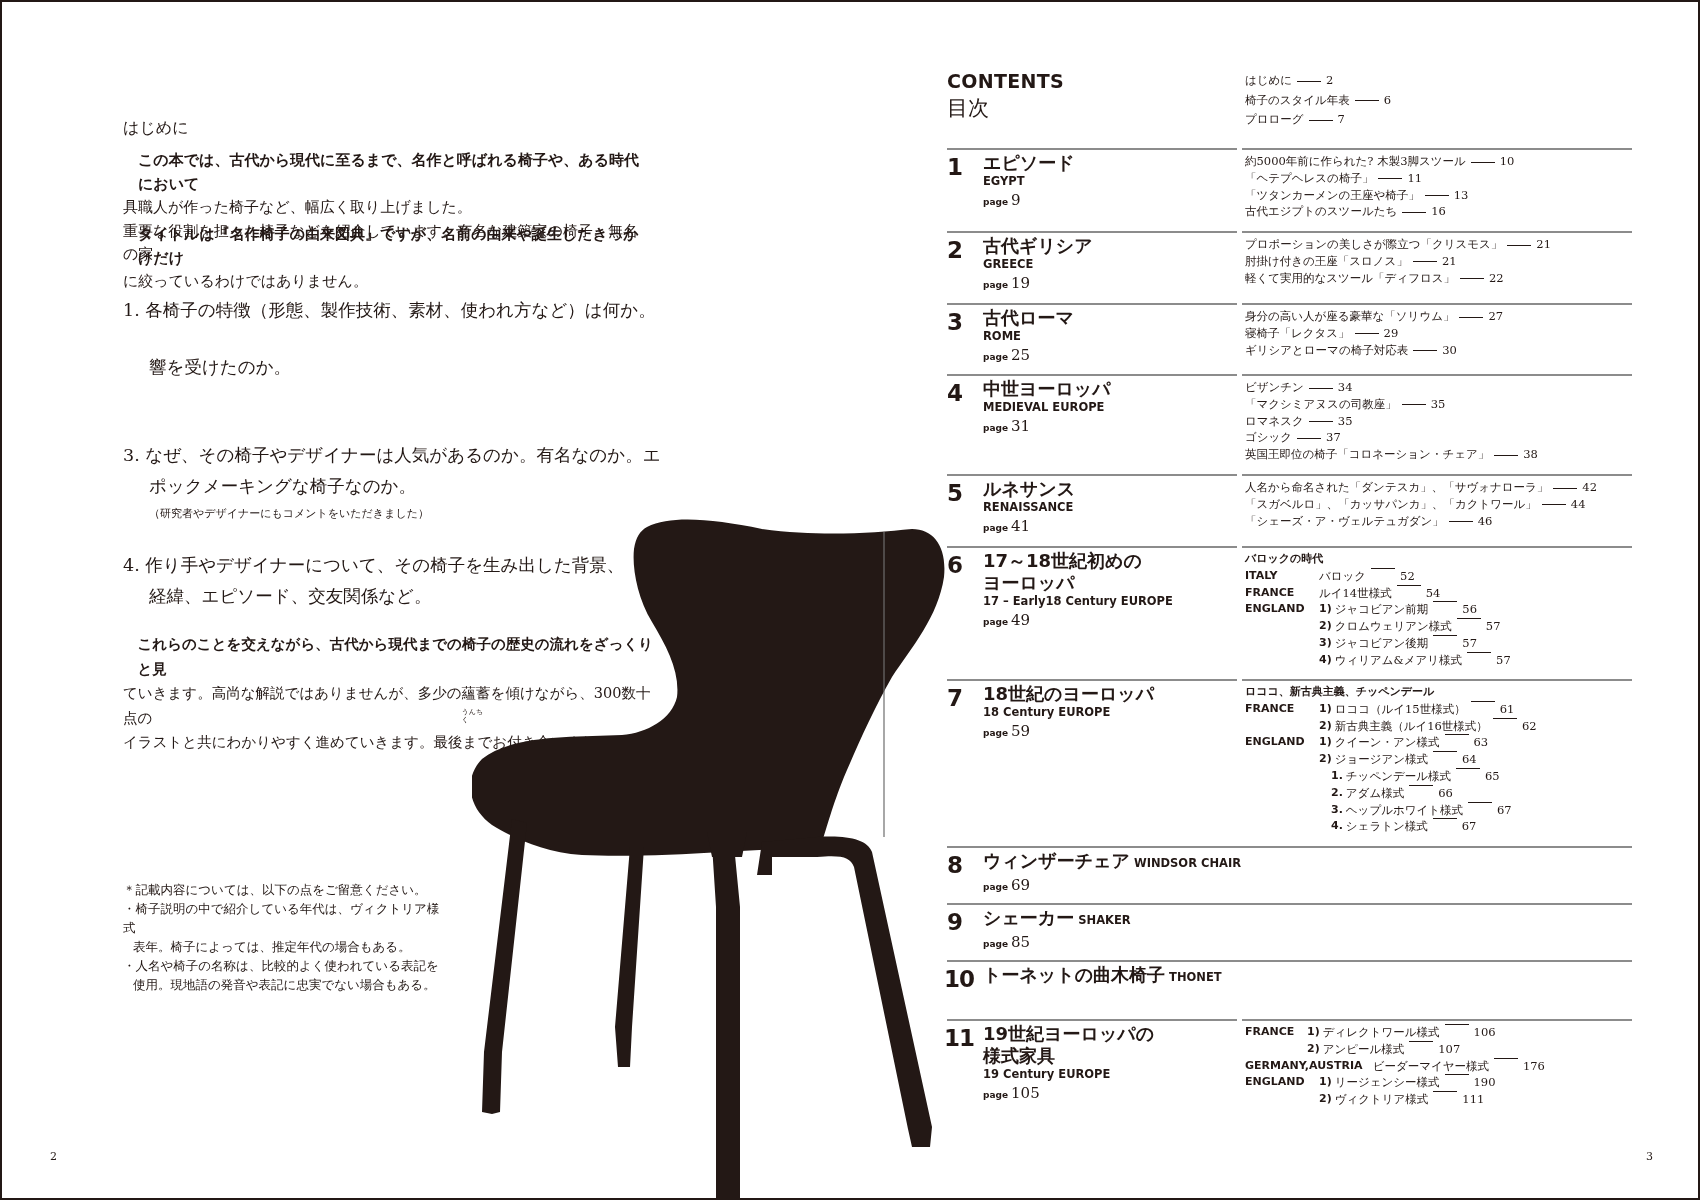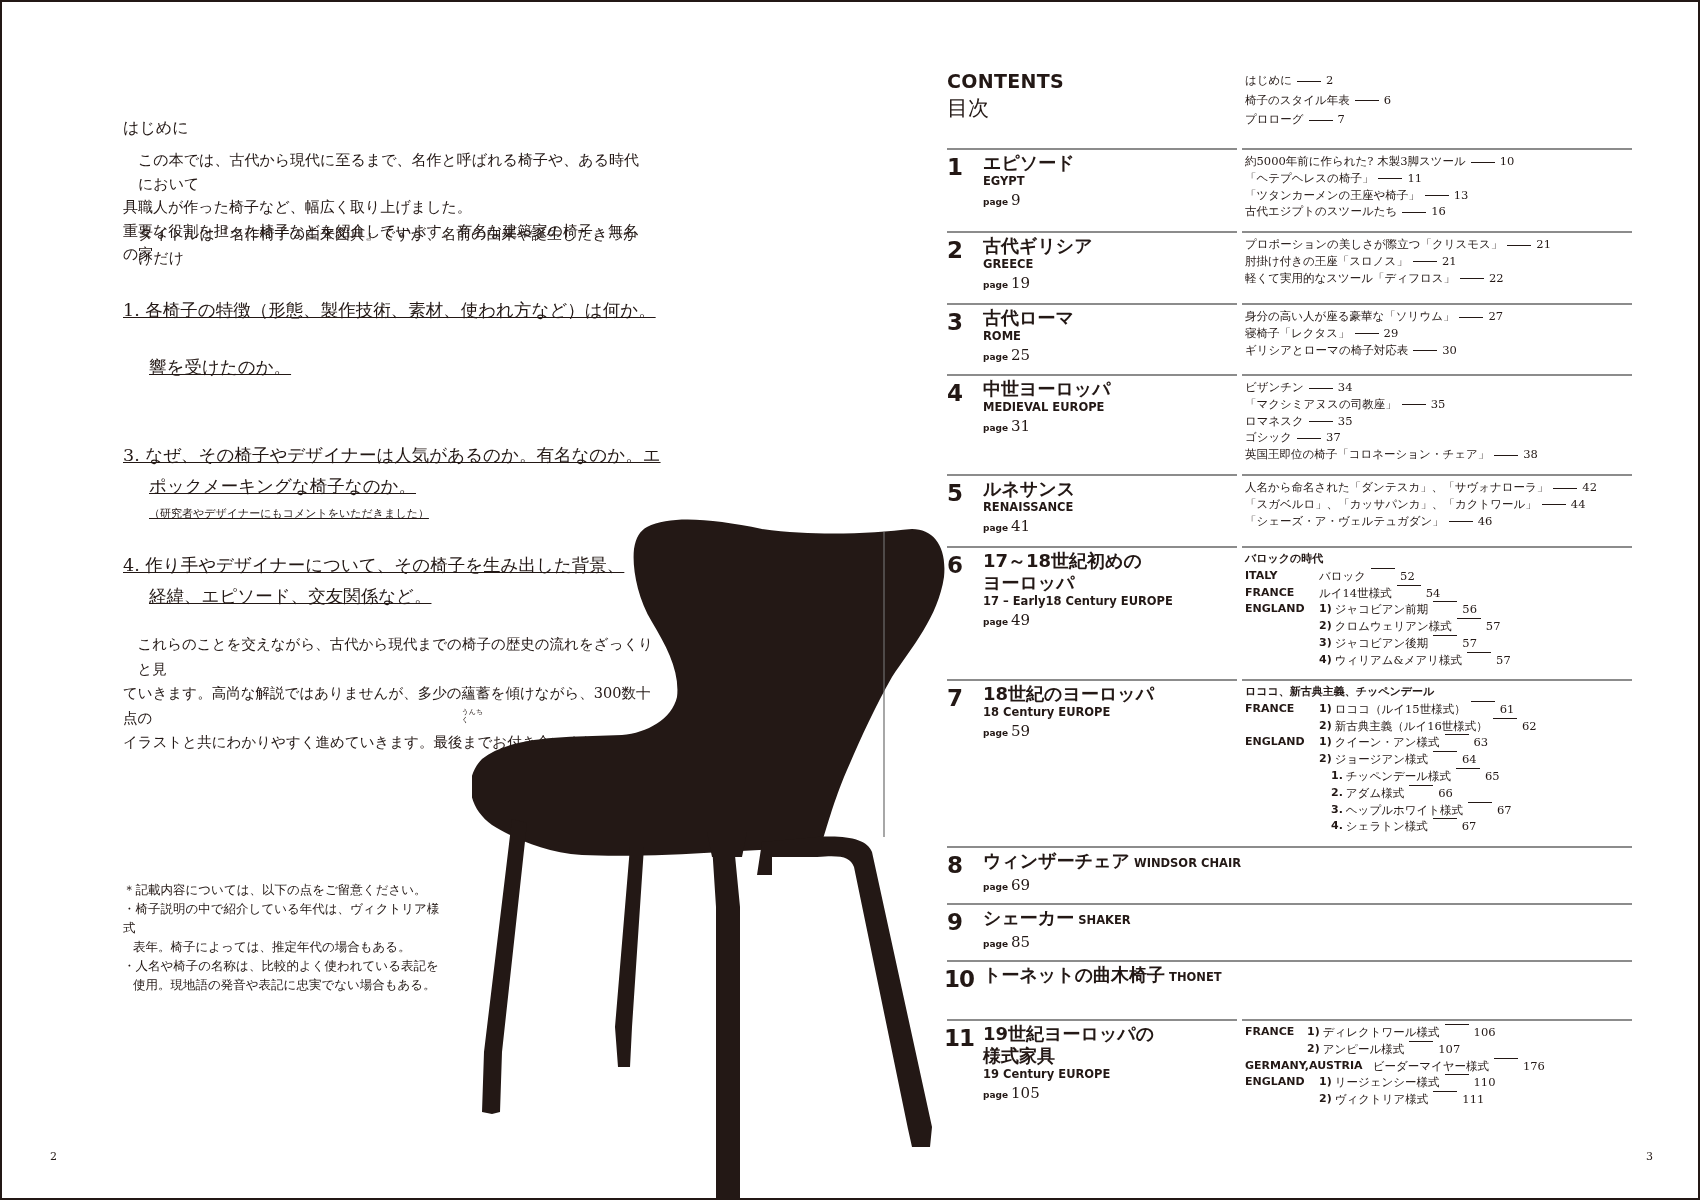"この本では、古代から現代に至るまで、名作と呼ばれる椅子や、ある時代において" .para .indent { font-weight: none -> bold }
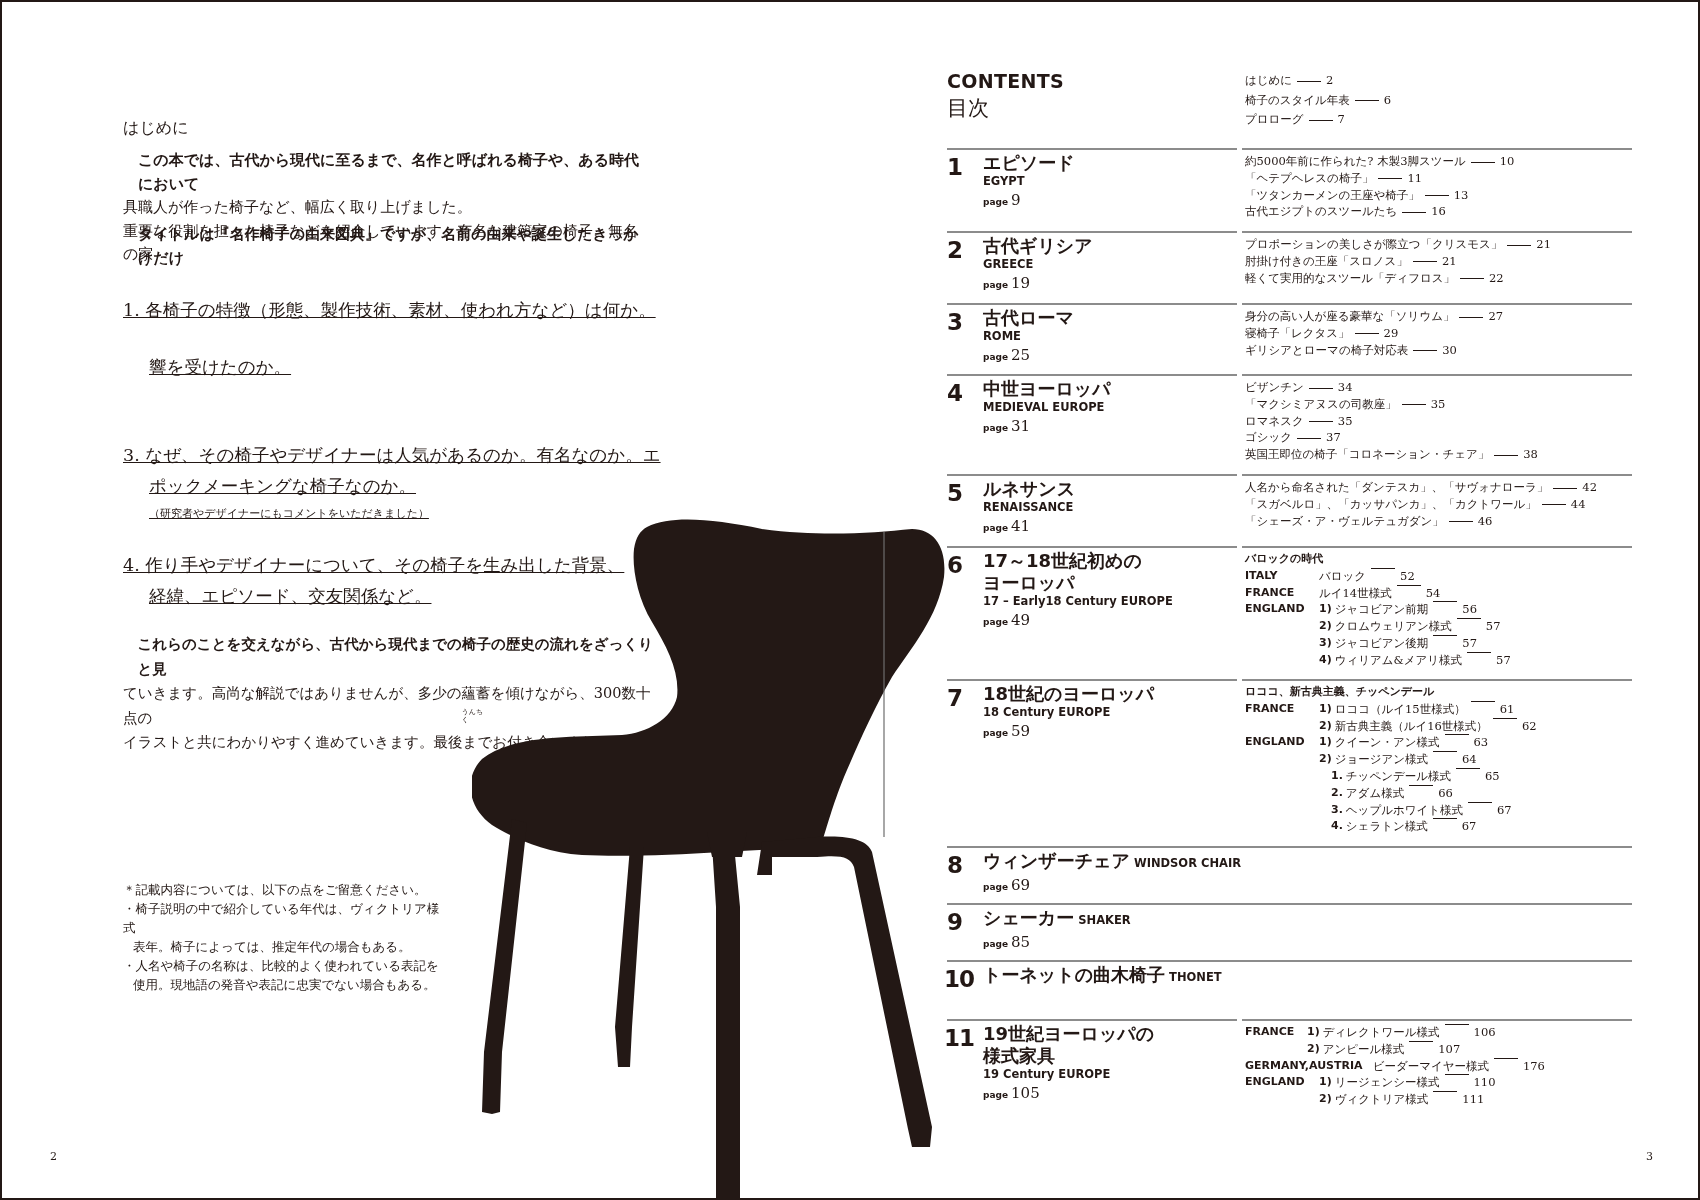"に絞っているわけではありません。" div { html: none -> <div>に絞っているわけではありません。</div> }
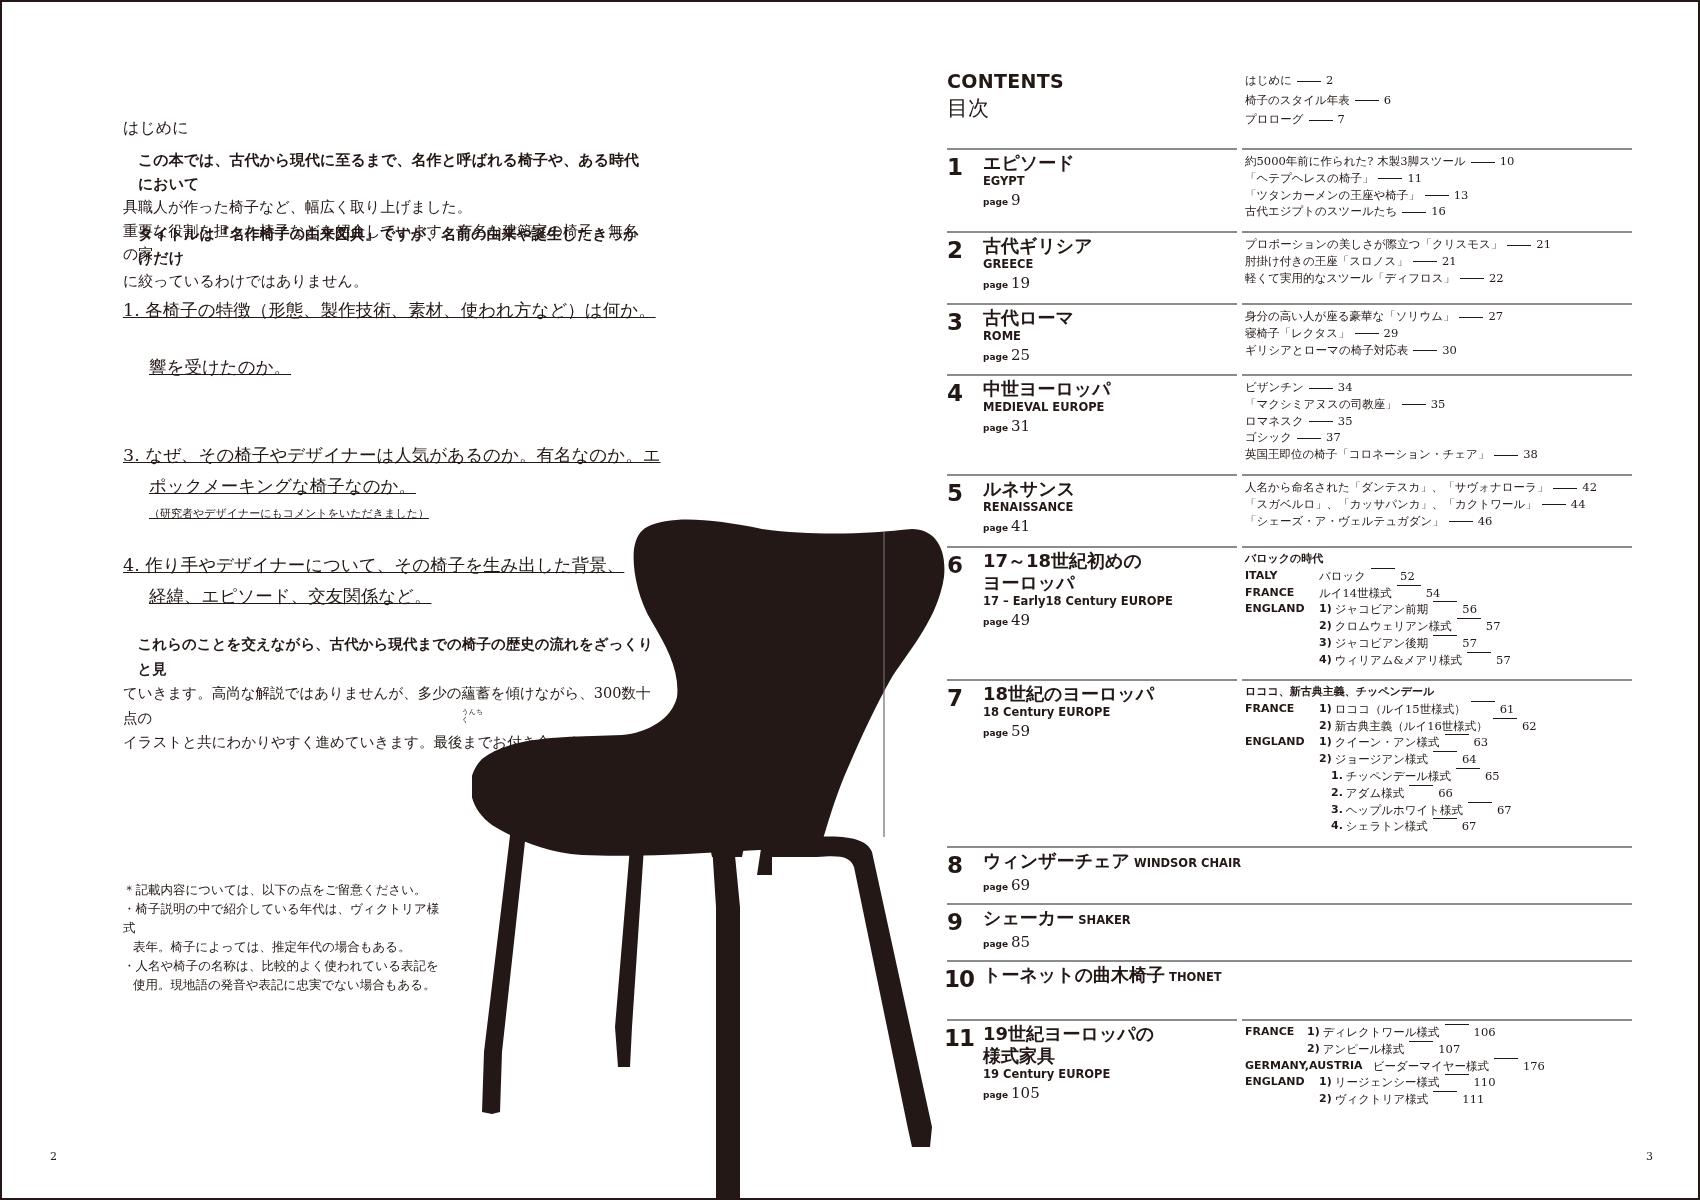"1. 各椅子の特徴（形態、製作技術、素材、使われ方など）は何か。" .list { text-decoration: underline -> none }
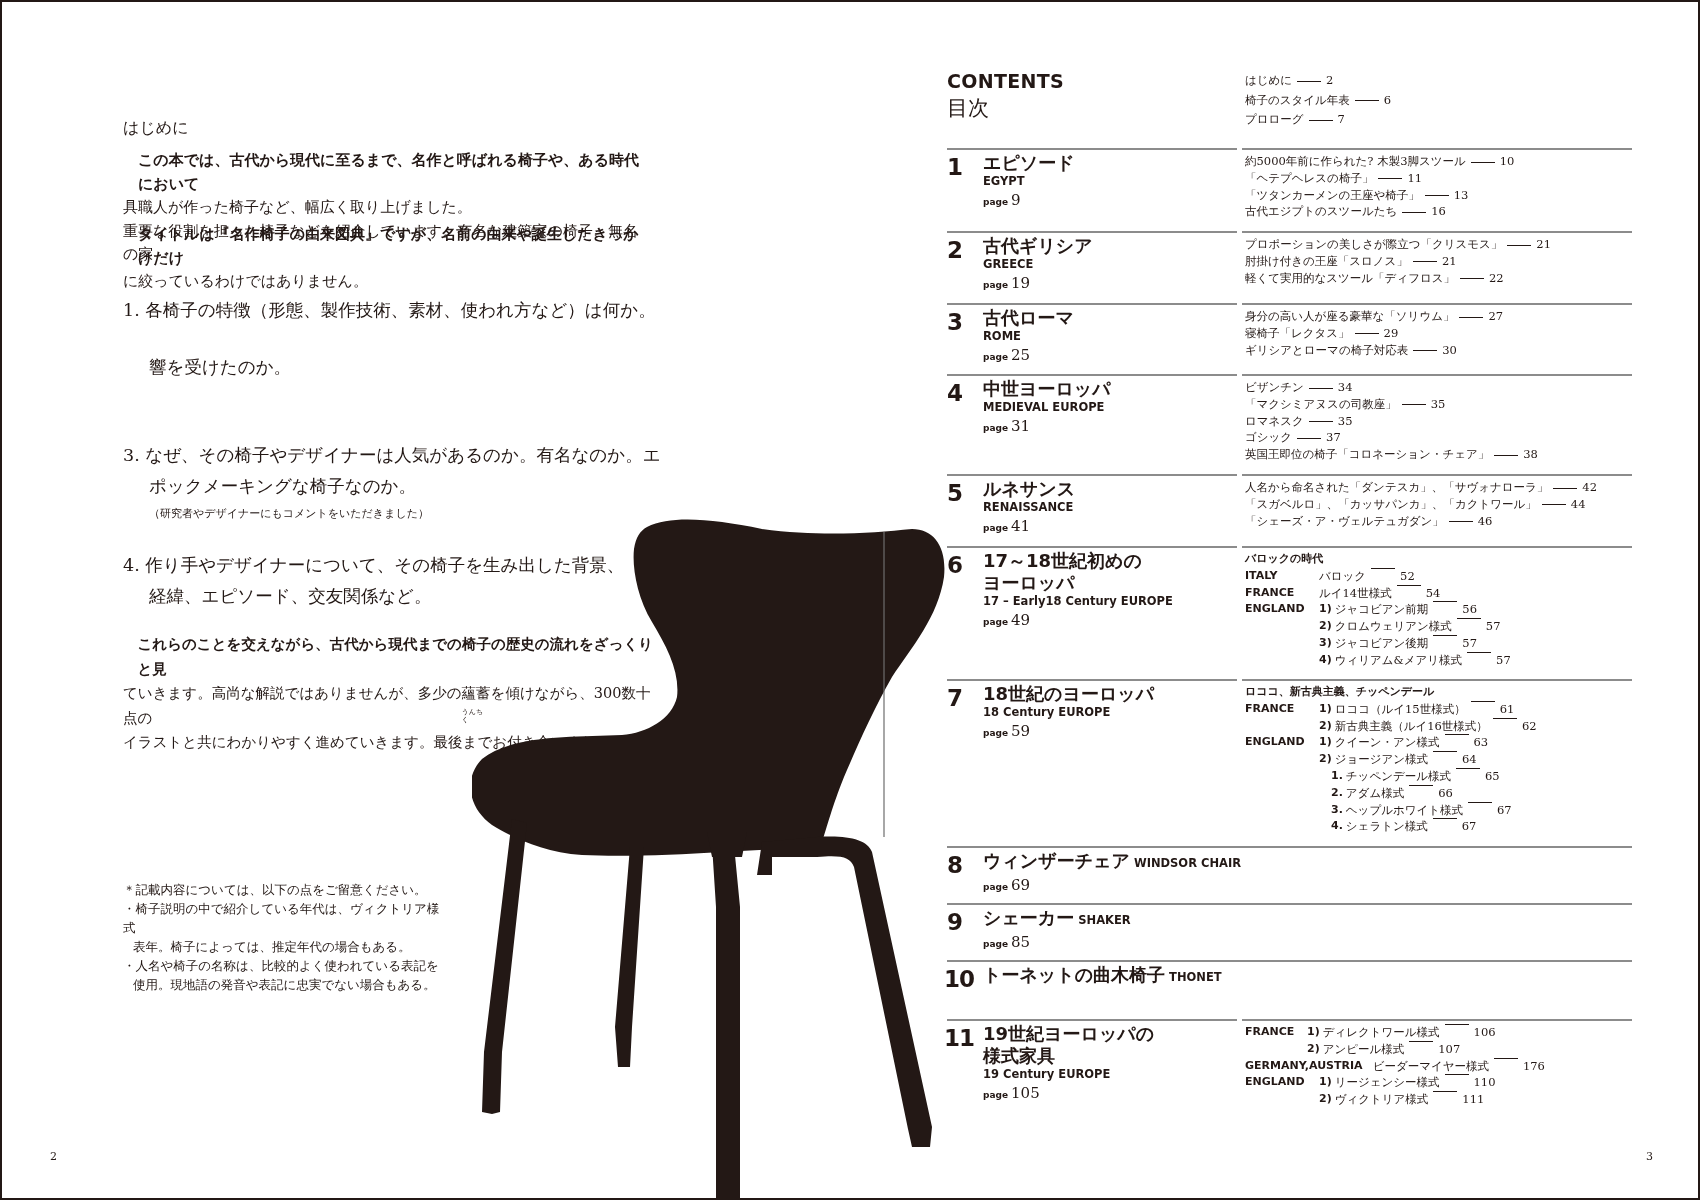"110" span { text: 110 -> 190 }
